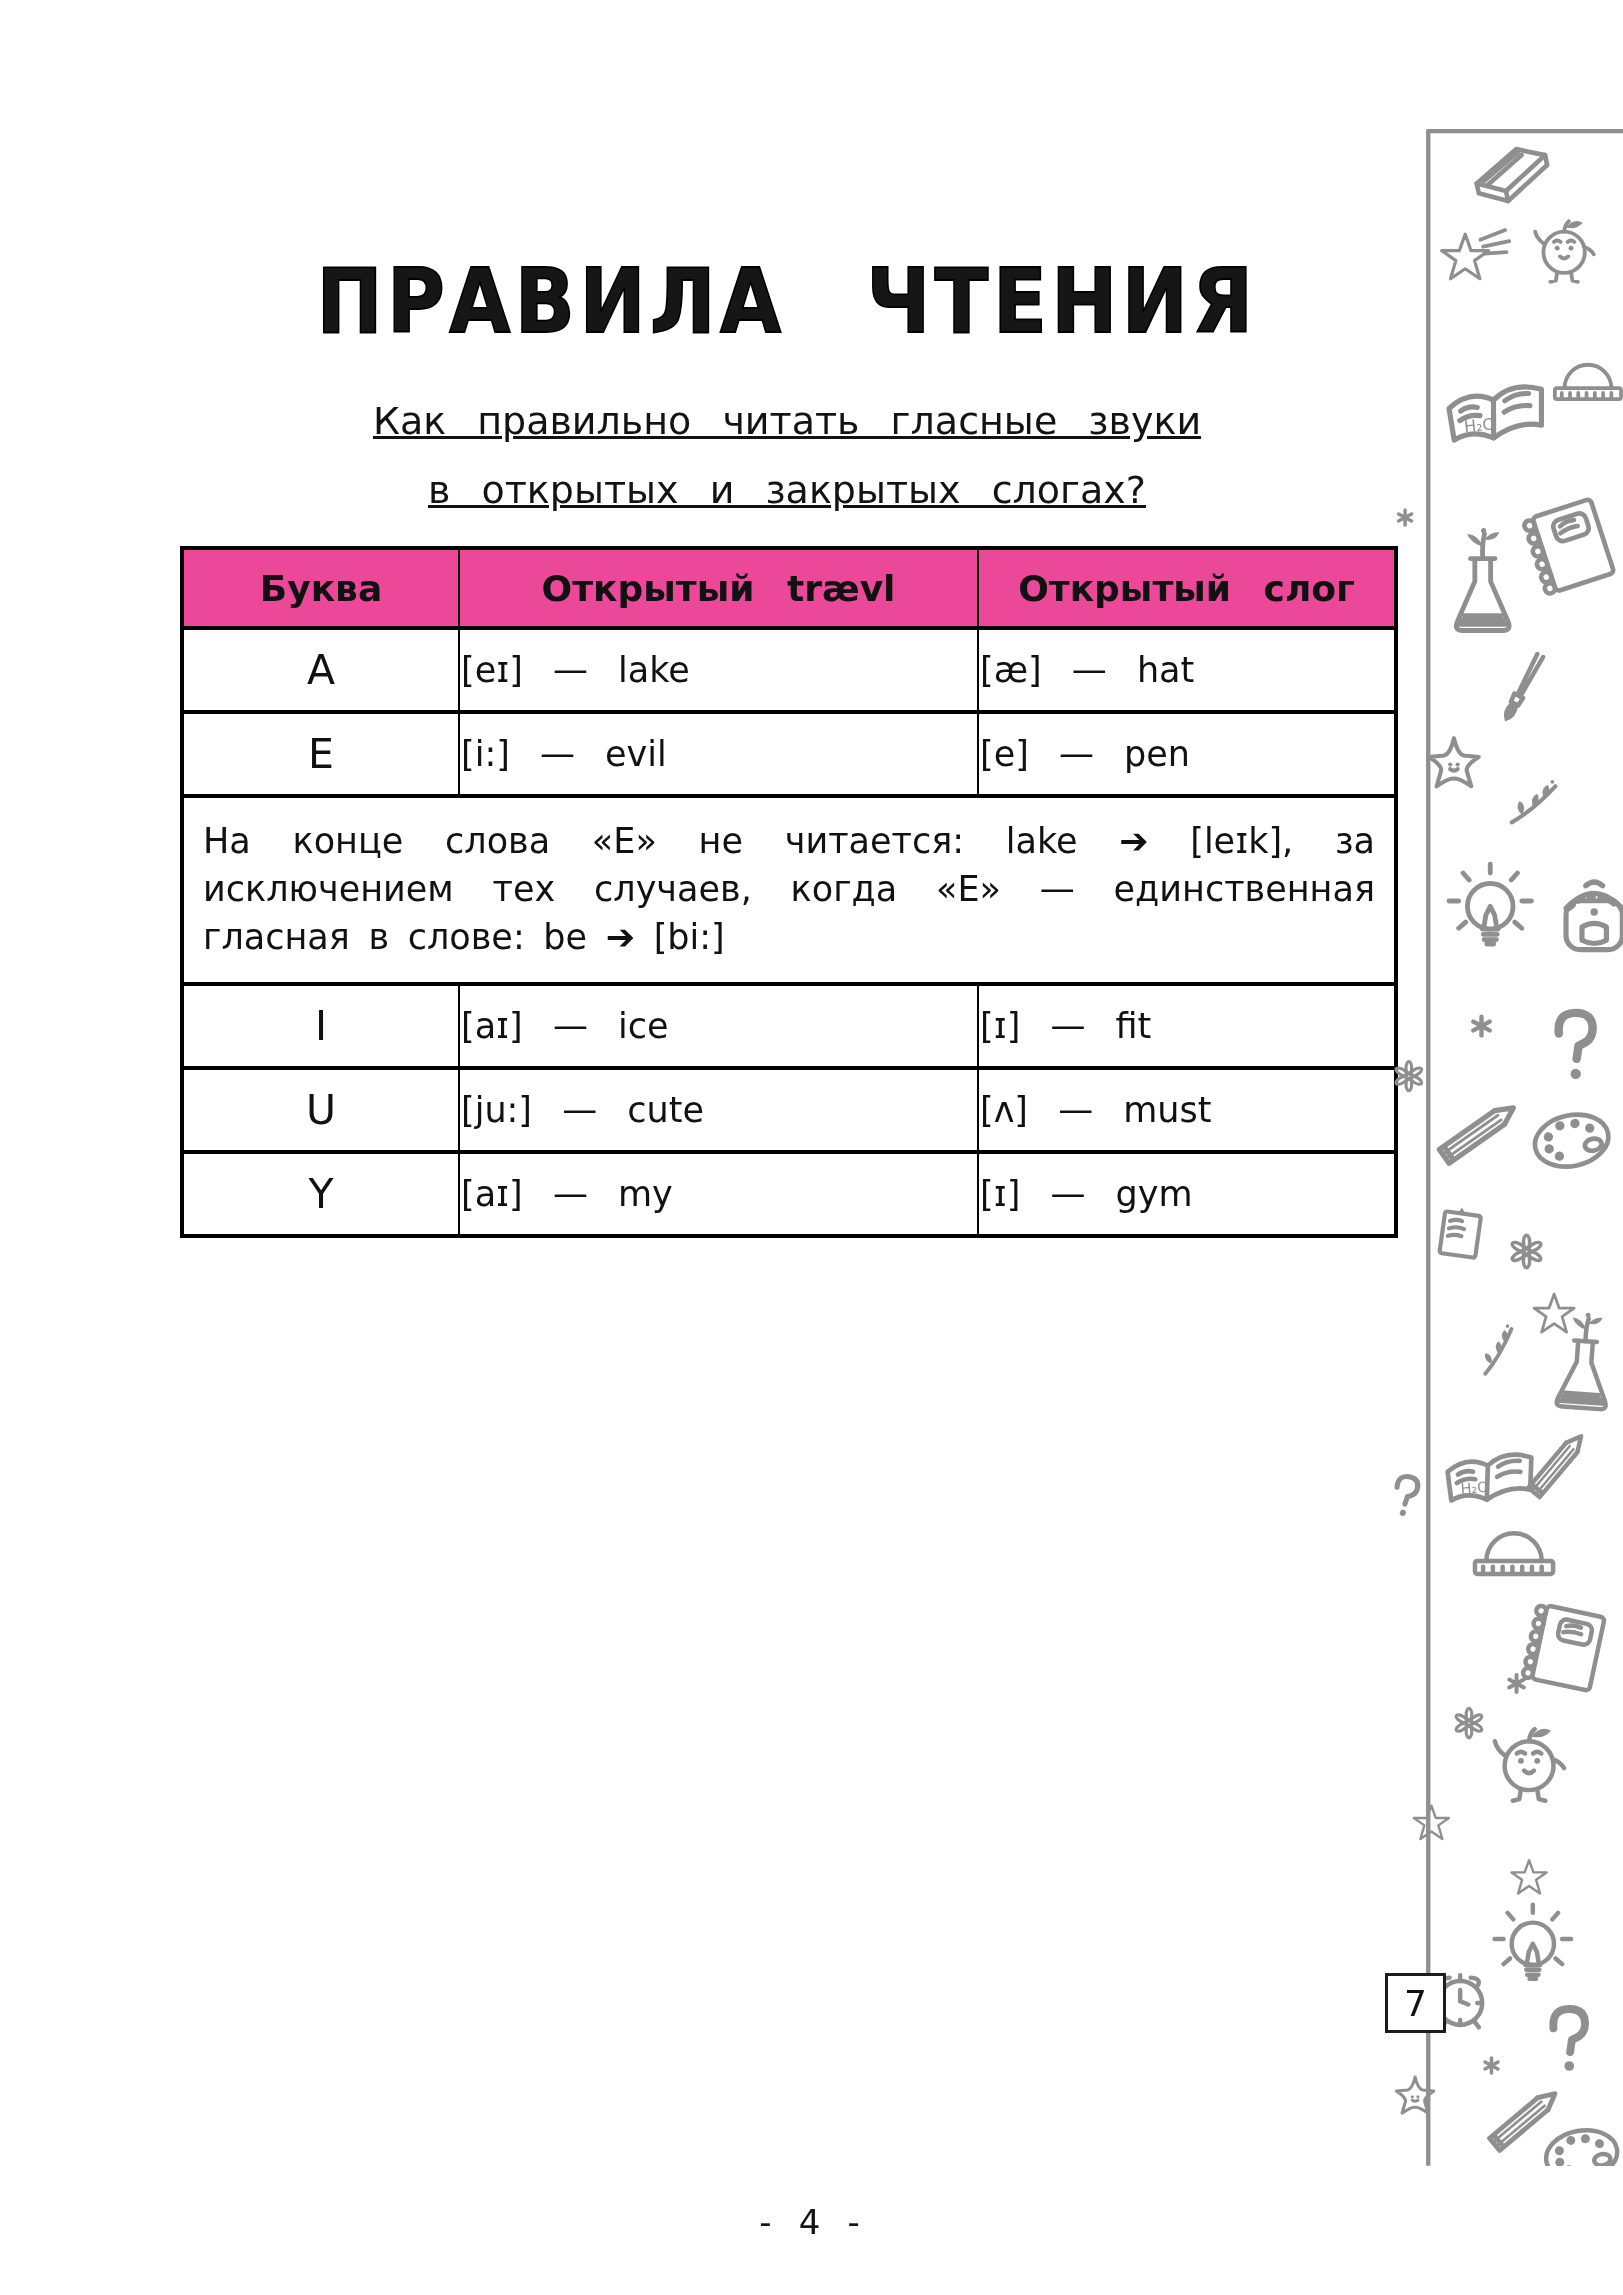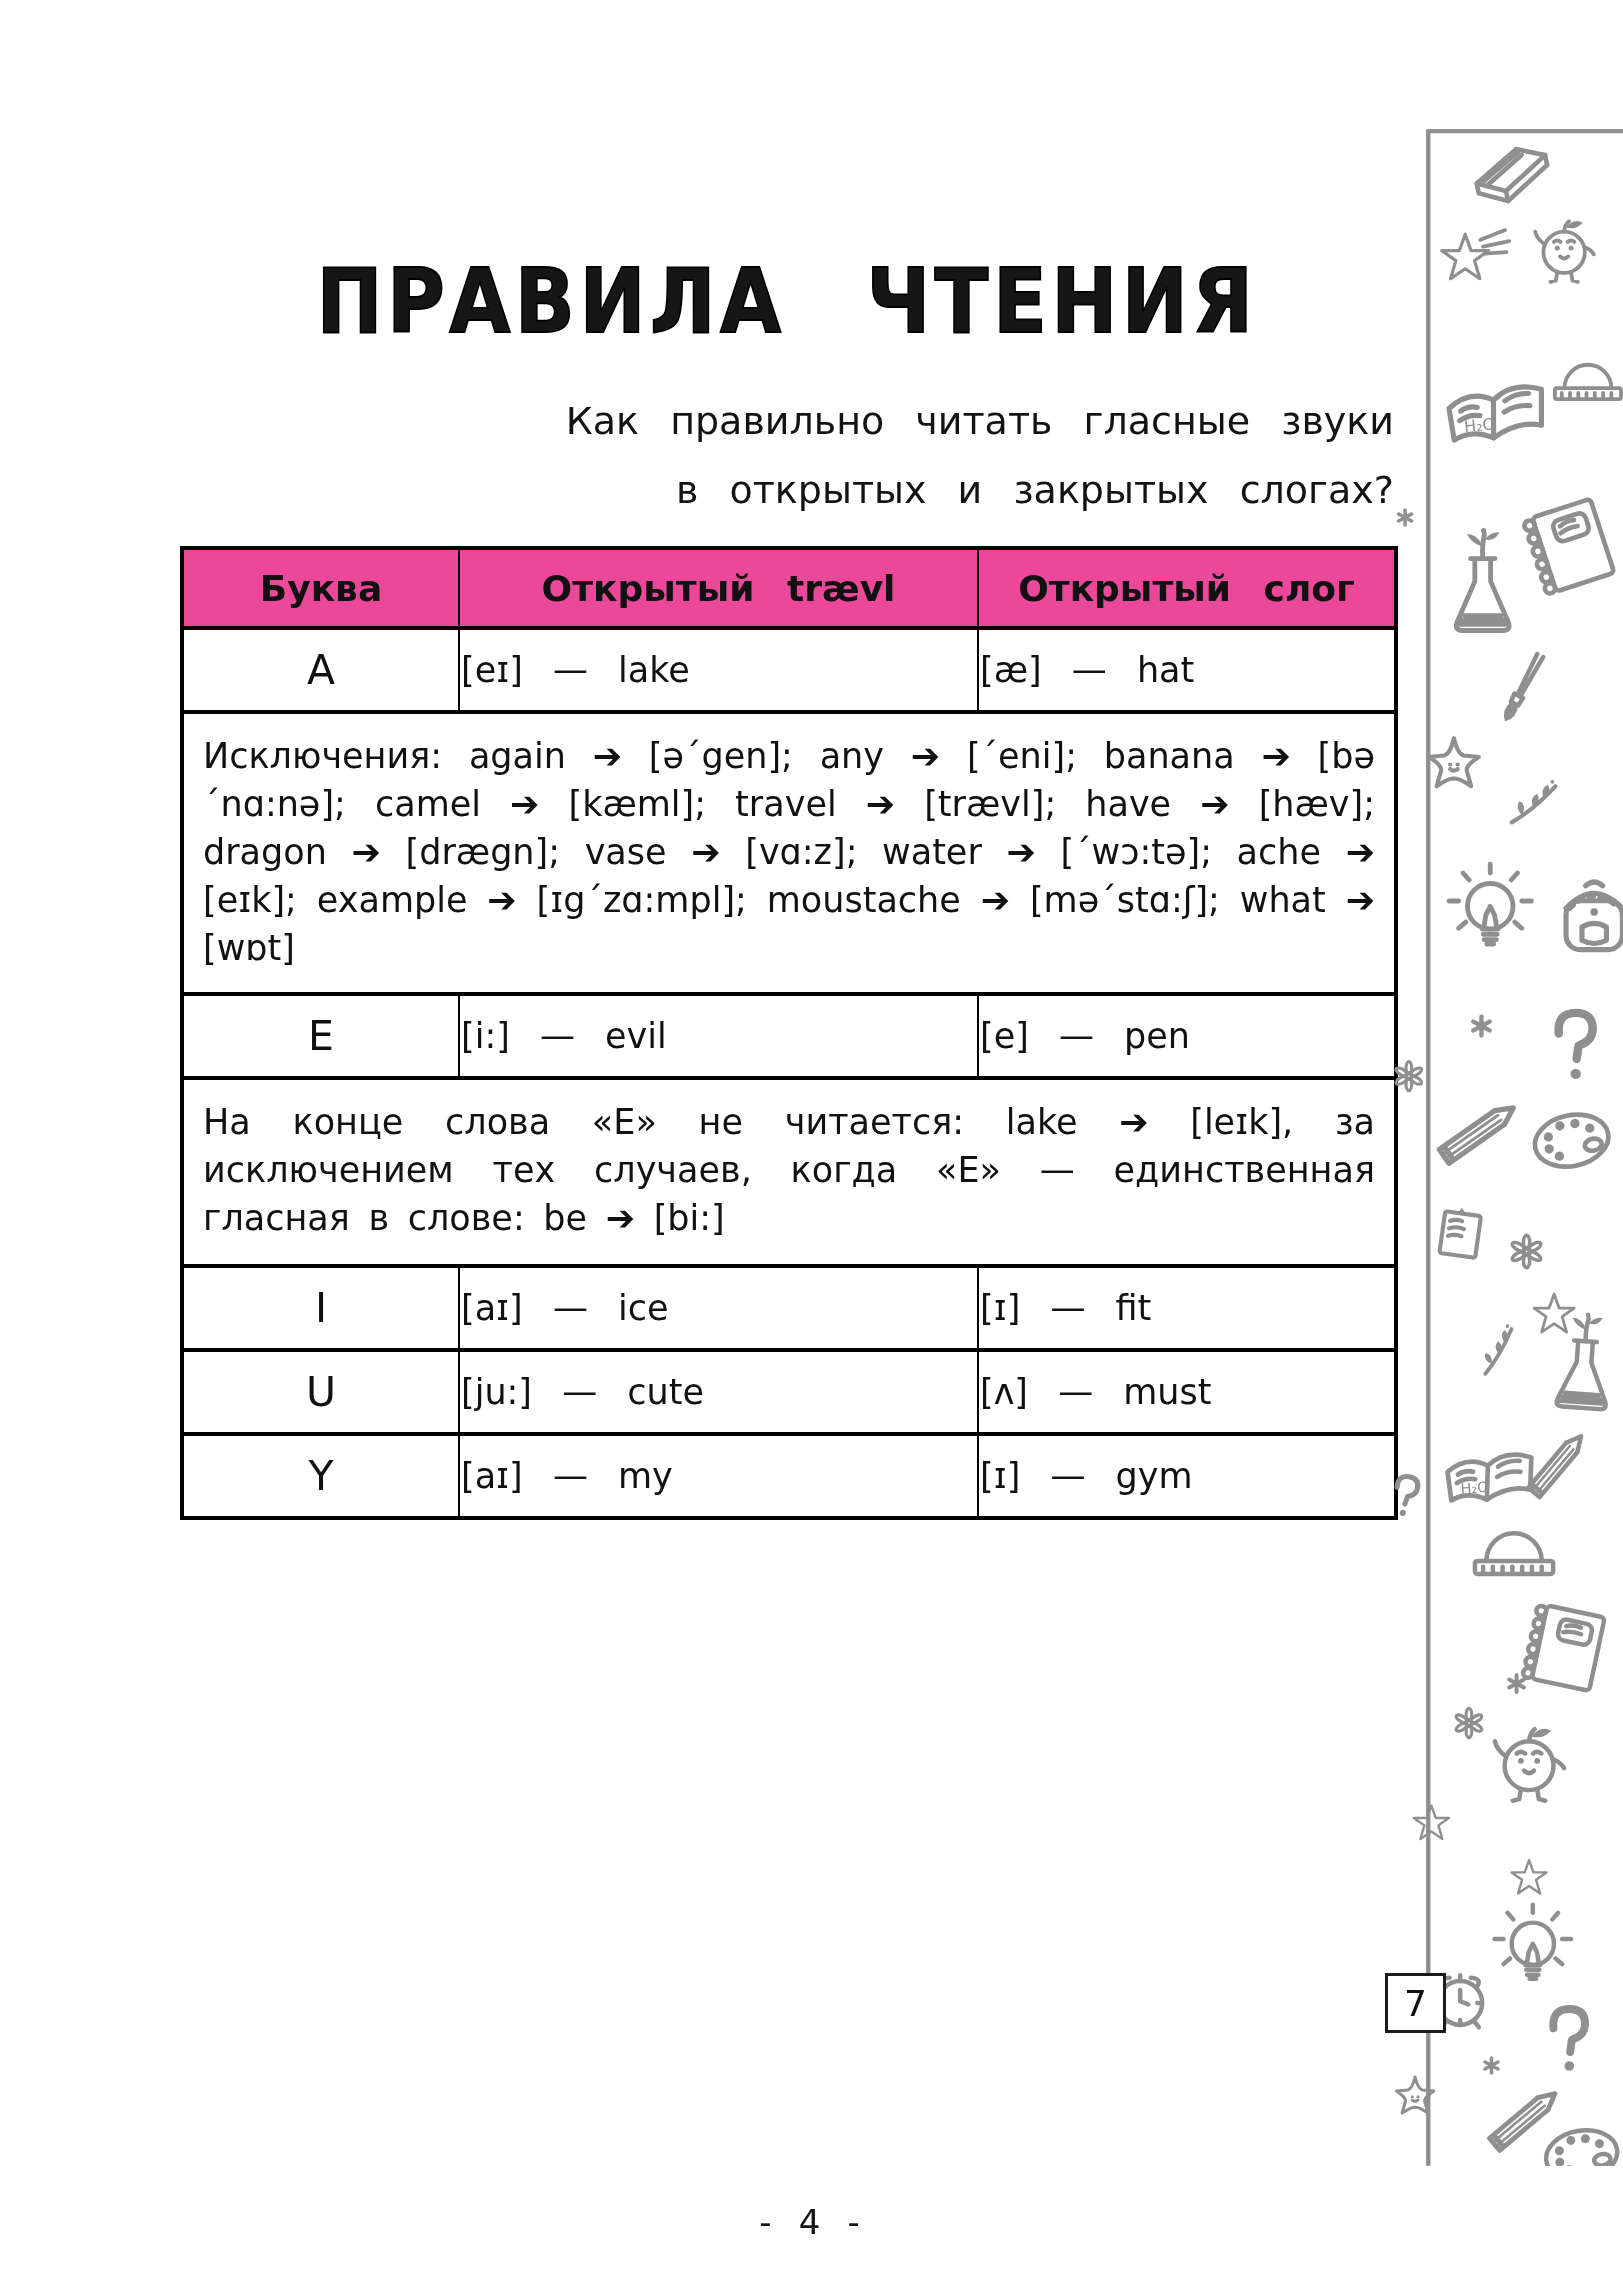"Как правильно читать гласные звуки" .subtitle { text-align: right -> center; text-decoration: none -> underline }
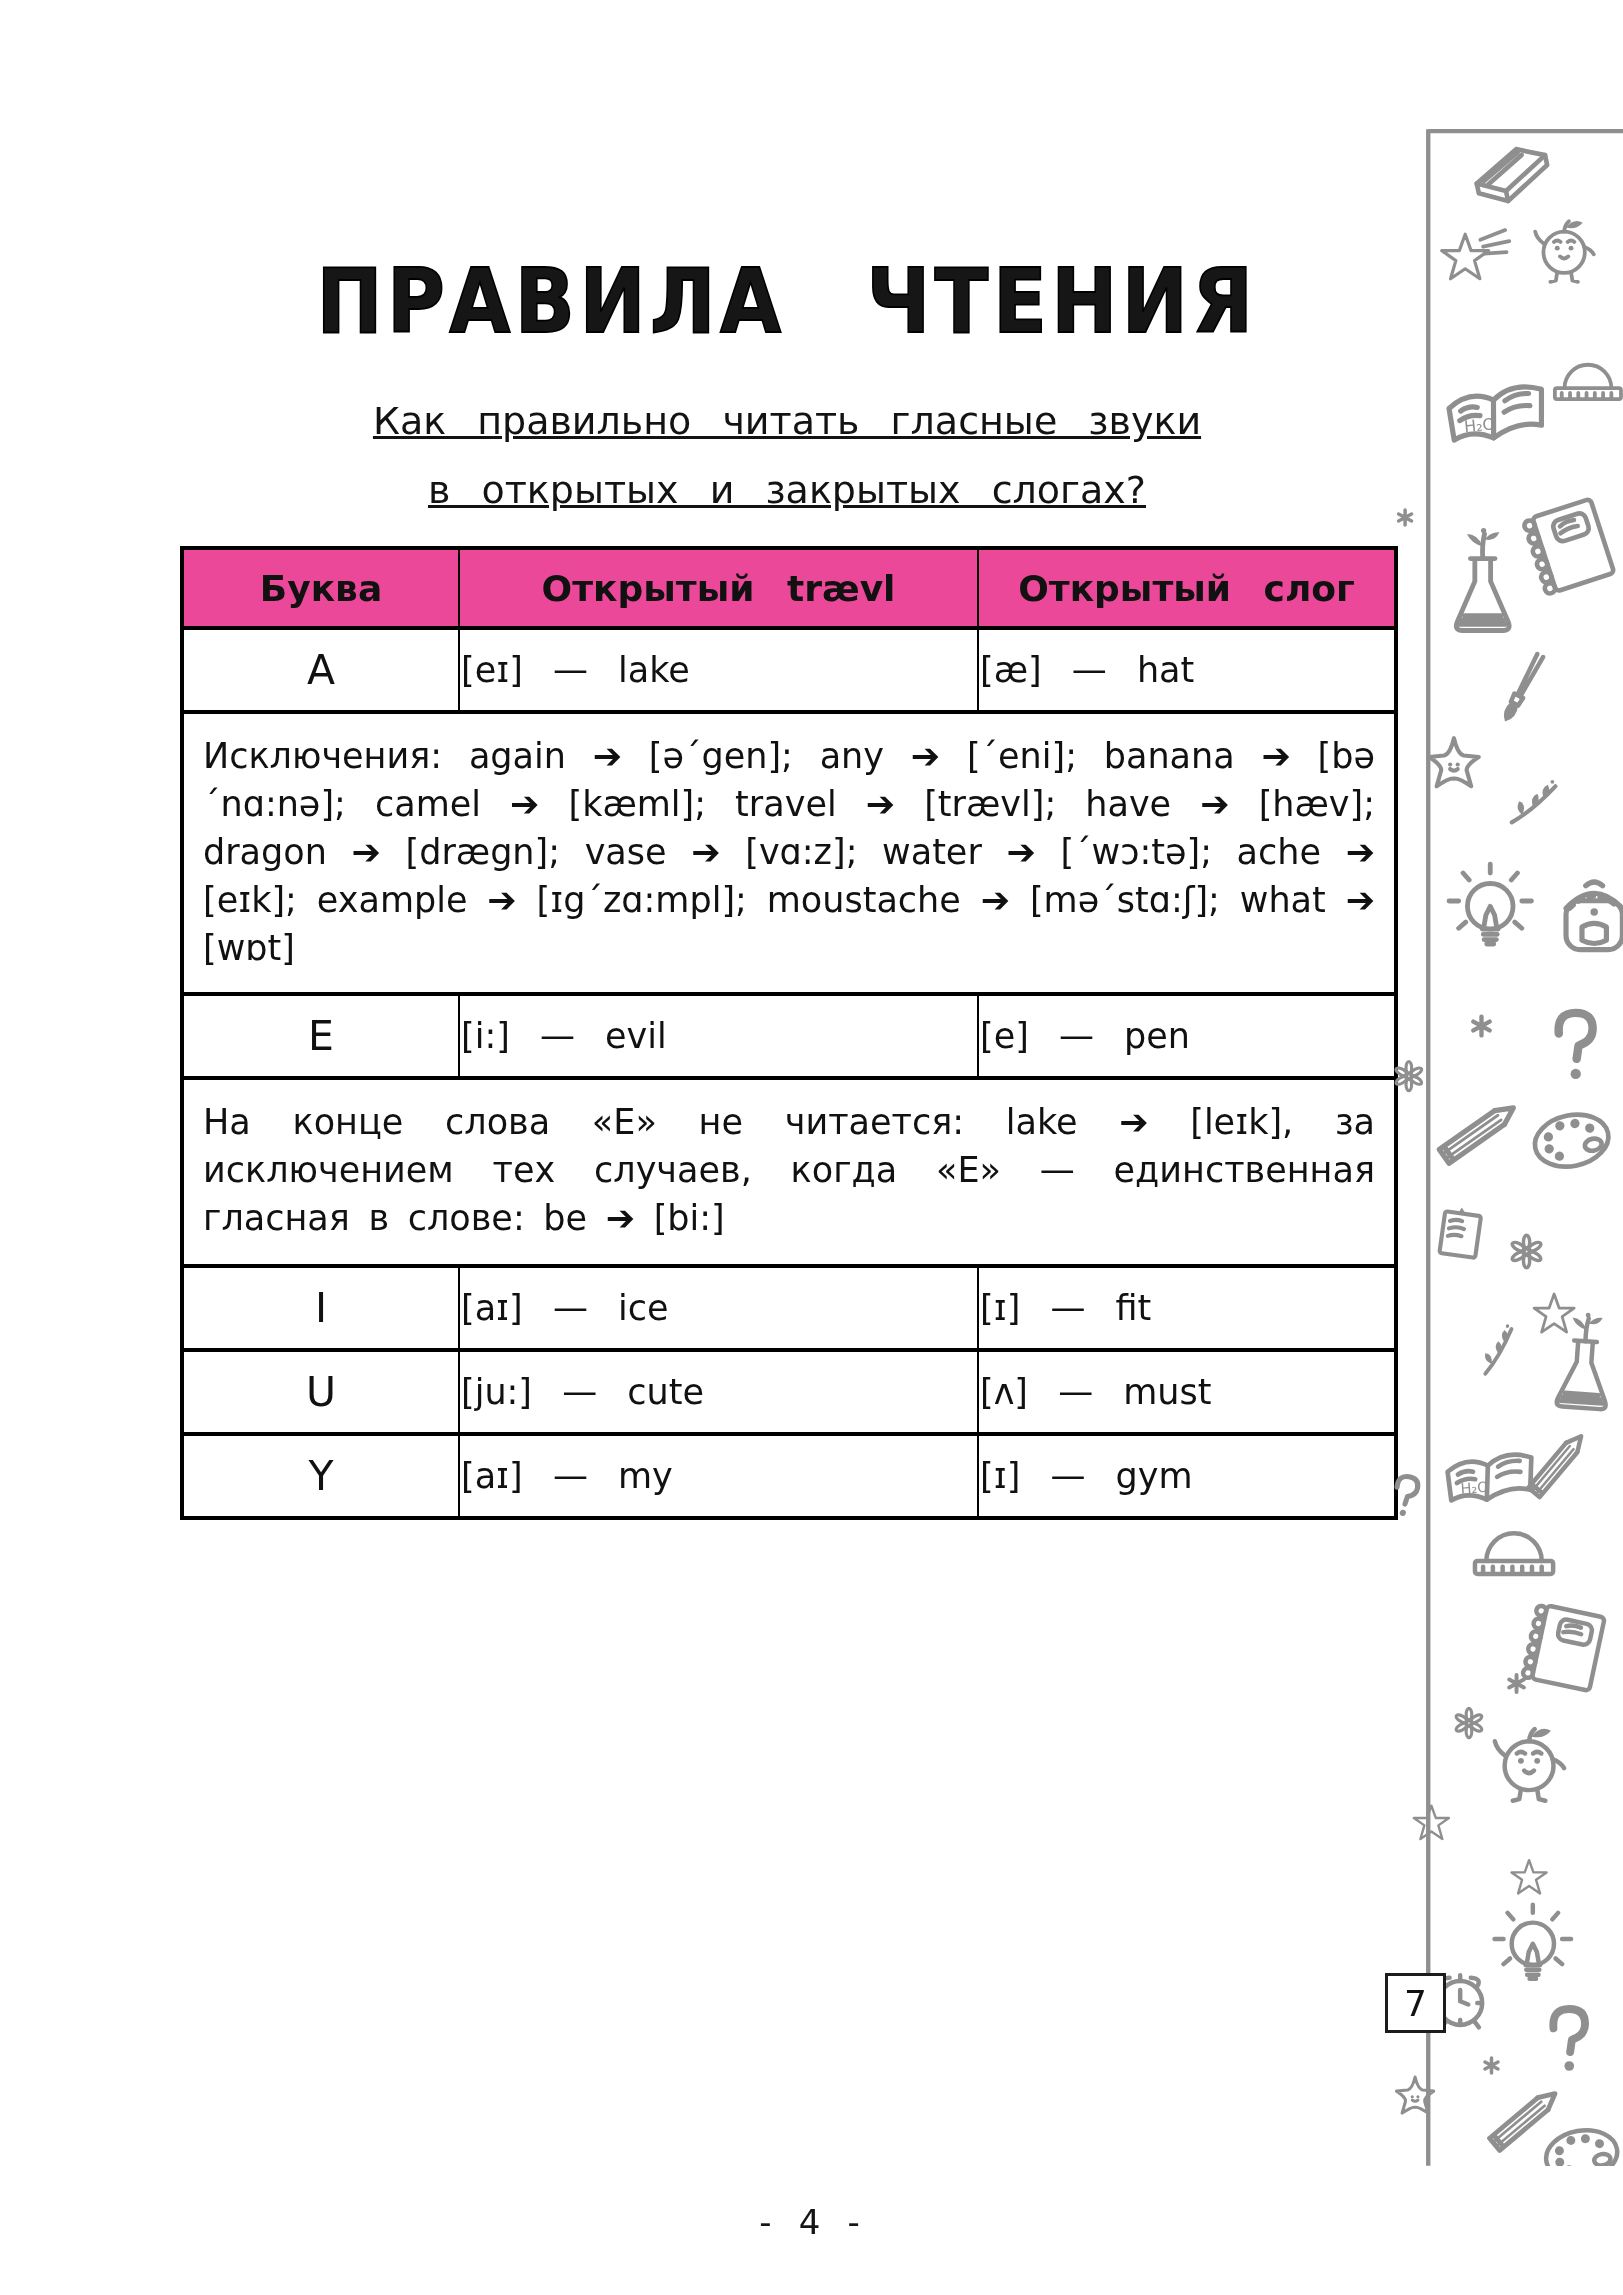"Исключения: again ➔ [ə´gen]; any" tr.exc4 { html: <tr> <td>Исключения: again ➔ [ə´gen]; any ➔ [´eni]; banana ➔ [bə´nɑ:nə]; camel ➔ [kæml]; travel ➔ [trævl]; have ➔ [hæv]; dragon ➔ [drægn]; vase ➔ [vɑ:z]; water ➔ [´wɔ:tə]; ache ➔ [eɪk]; example ➔ [ɪg´zɑ:mpl]; moustache ➔ [mə´stɑ:ʃ]; what ➔ [wɒt]</td> </tr> -> none }
